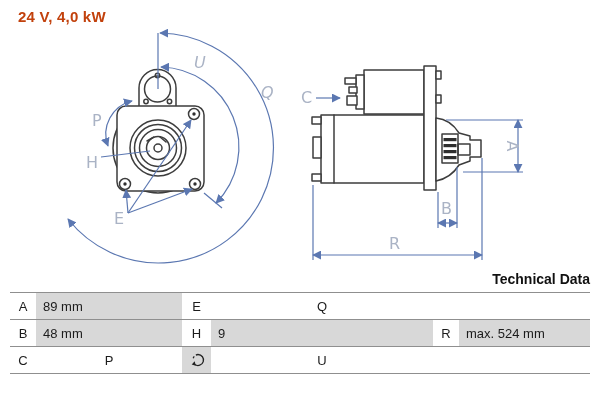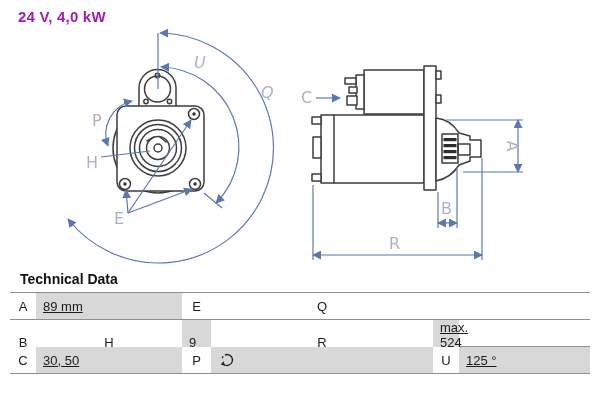"24 V, 4,0 kW" .power { color: #a21caf -> #c2410c }
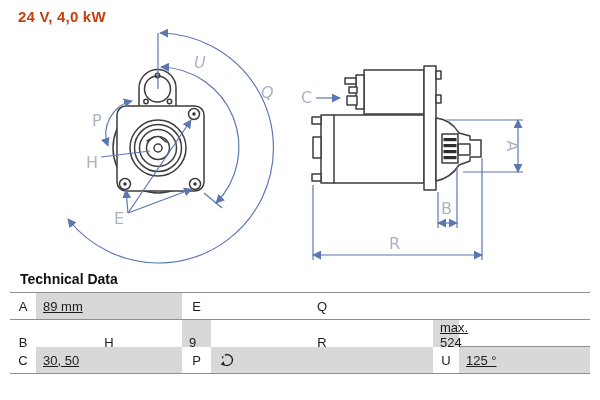"Technical Data" .tech-title { text-align: none -> right }
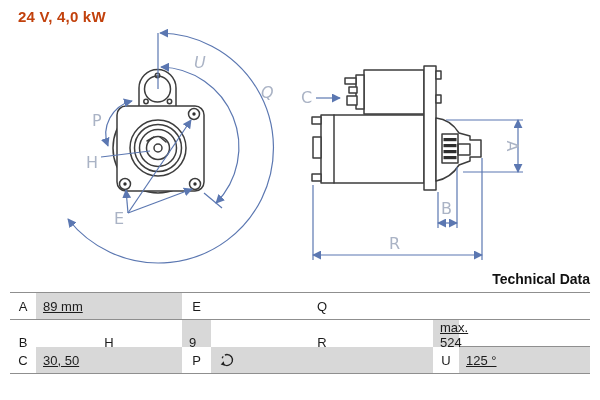"89 mm" .cell-v { text-decoration: underline -> none }
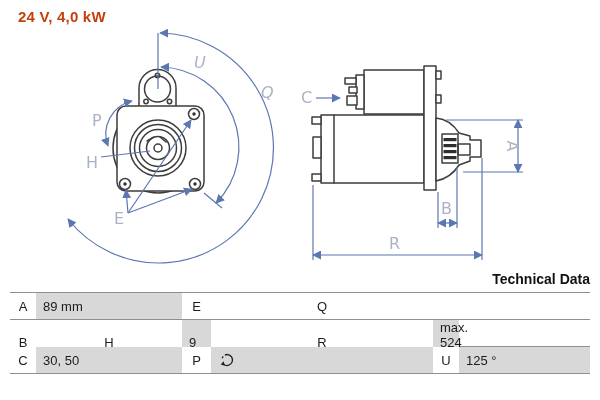"48 mm" div.cell-v { html: none -> <div>48 mm</div> }
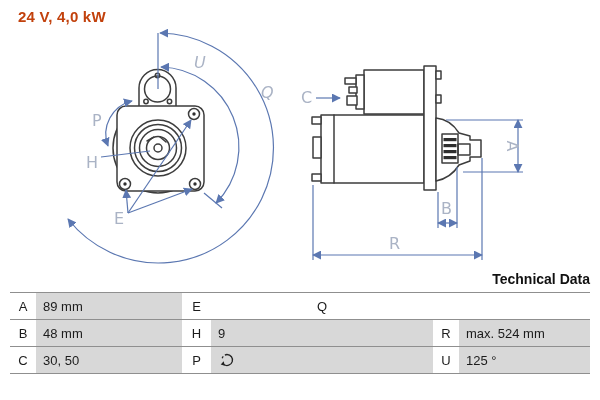"30, 50" div.cell-v { html: <div>30, 50</div> -> none }
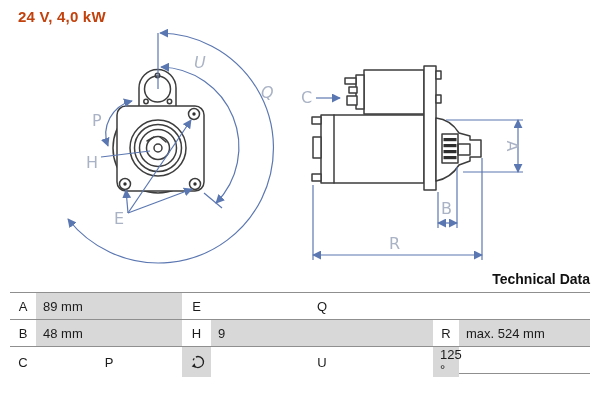"125 °" div.cell-v { html: <div>125 °</div> -> none }
